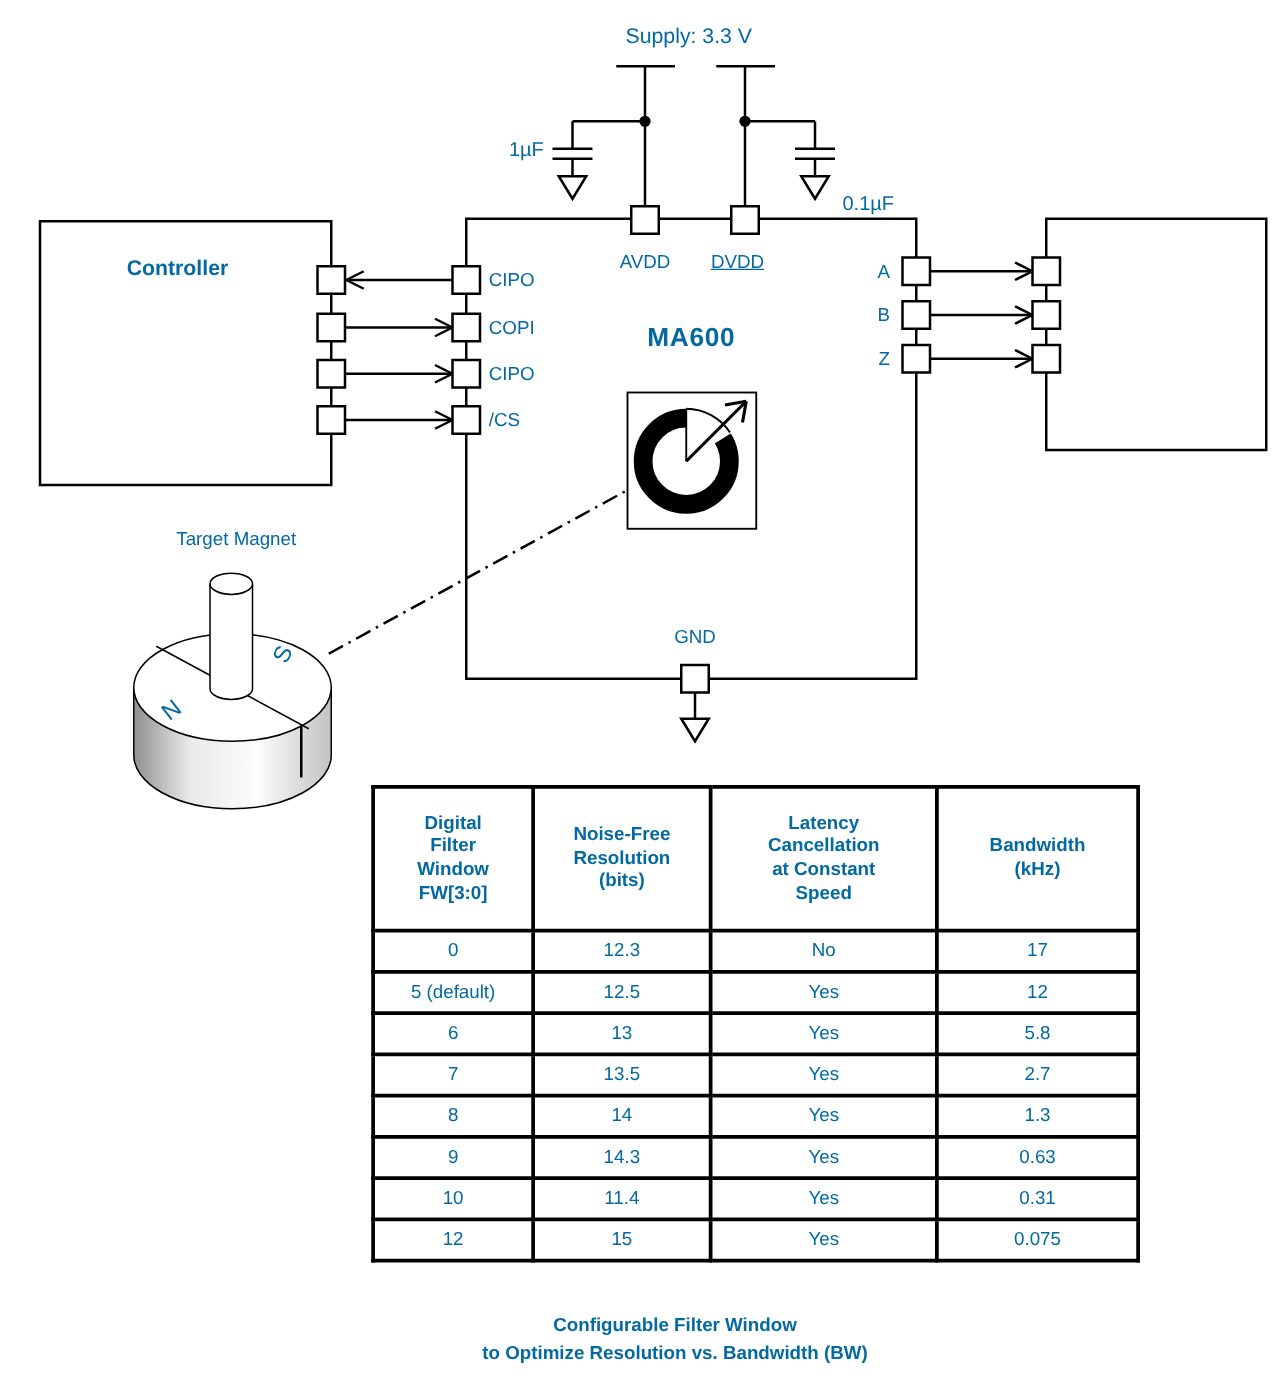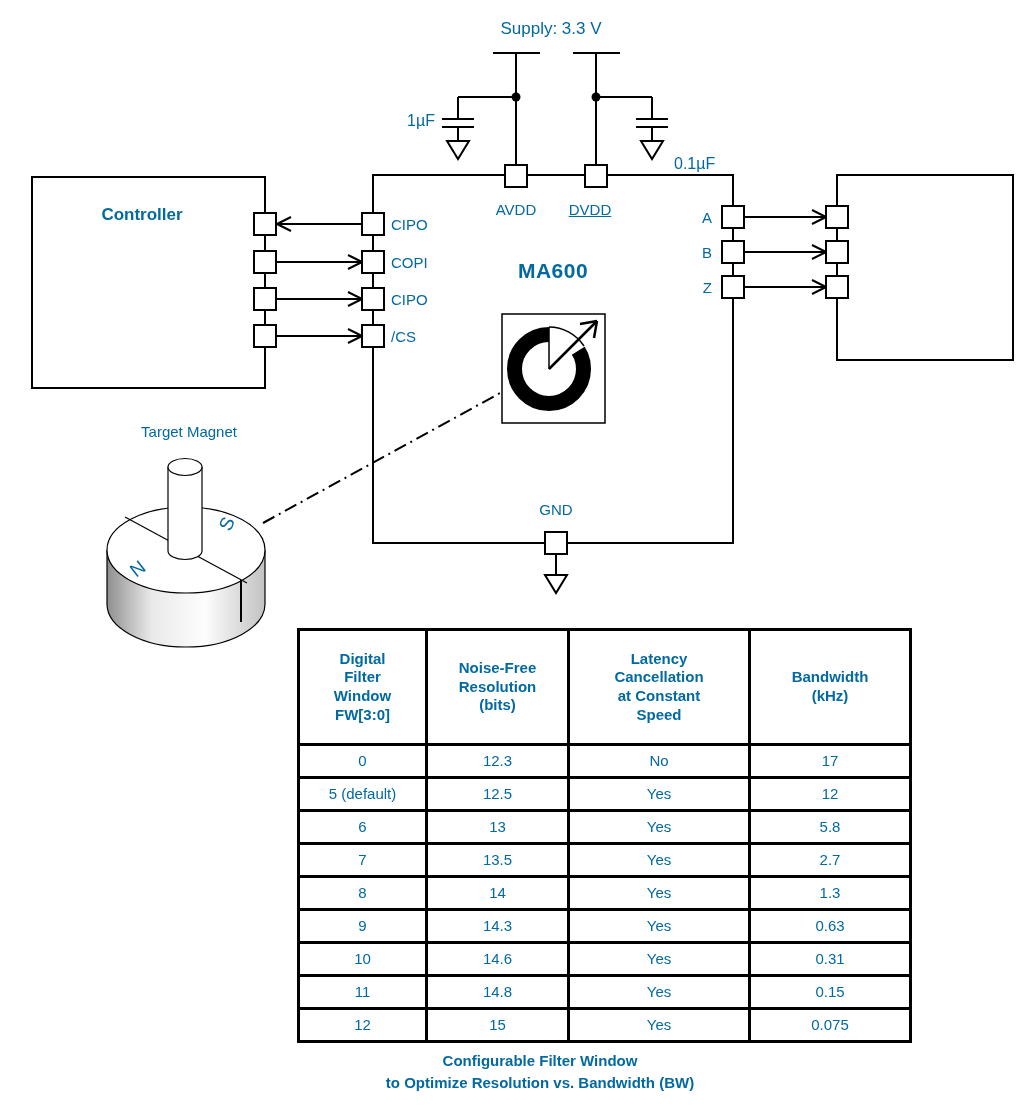"14.6" td { text: 14.6 -> 11.4 }
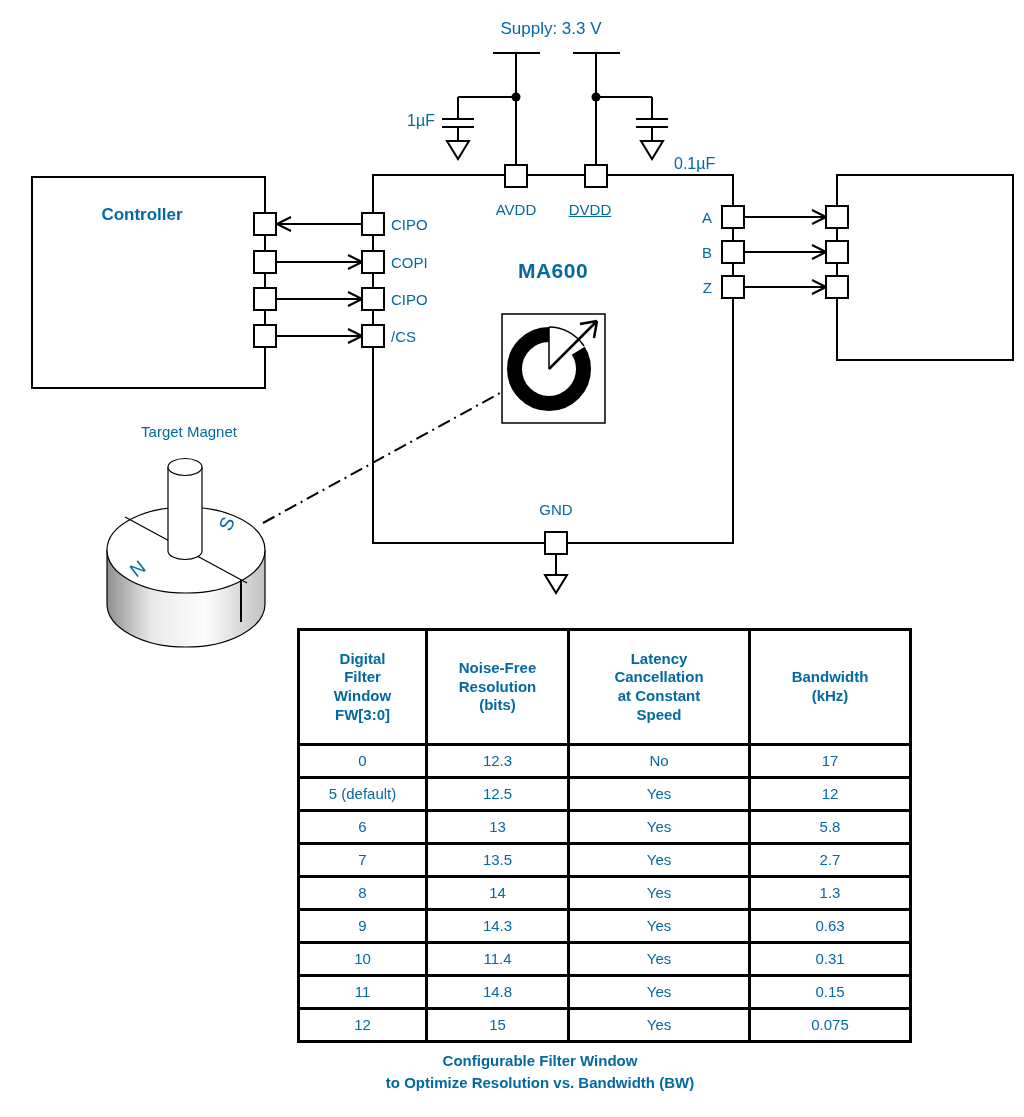"11" tr { html: <tr> <td>11</td> <td>14.8</td> <td>Yes</td> <td>0.15</td> </tr> -> none }
